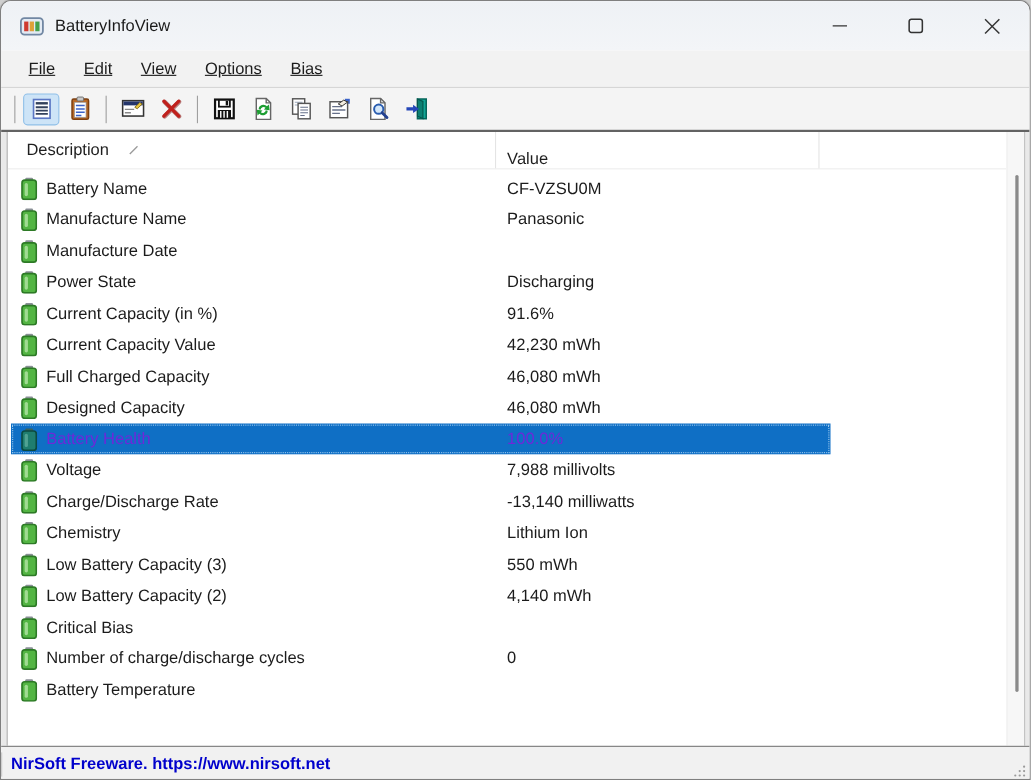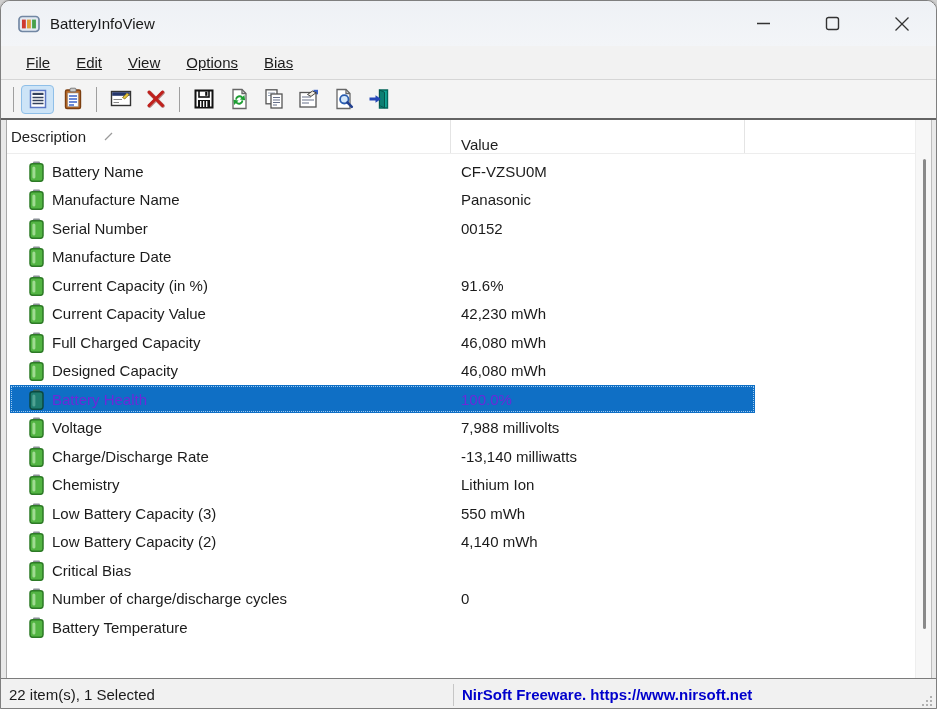"Description" .hdr-desc { padding-left: 4px -> 17px }
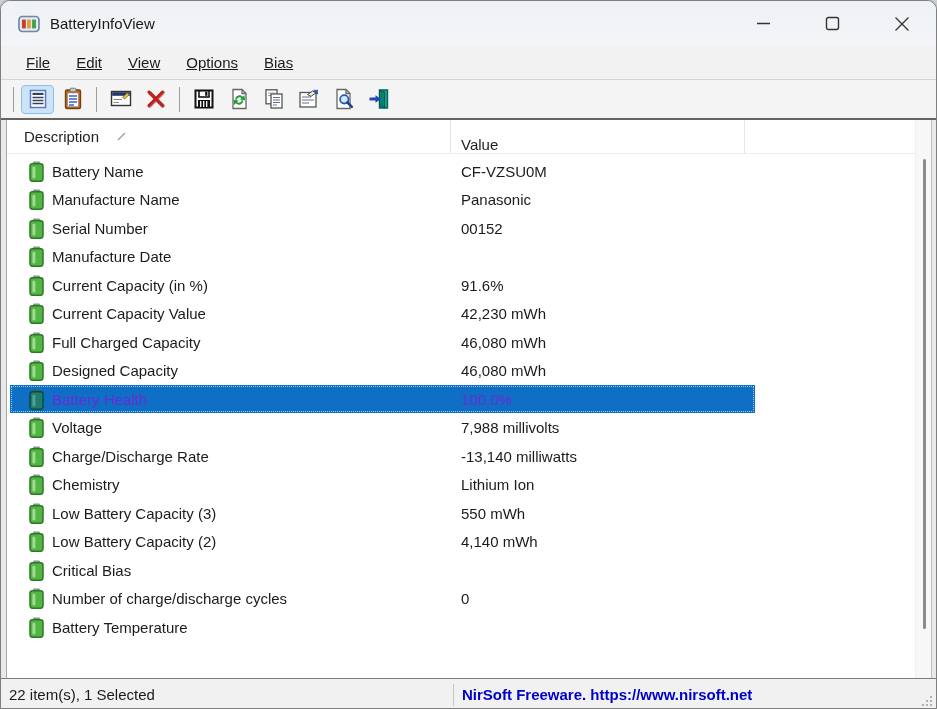"Battery Name" .cell-desc { padding-left: 22px -> 12px }
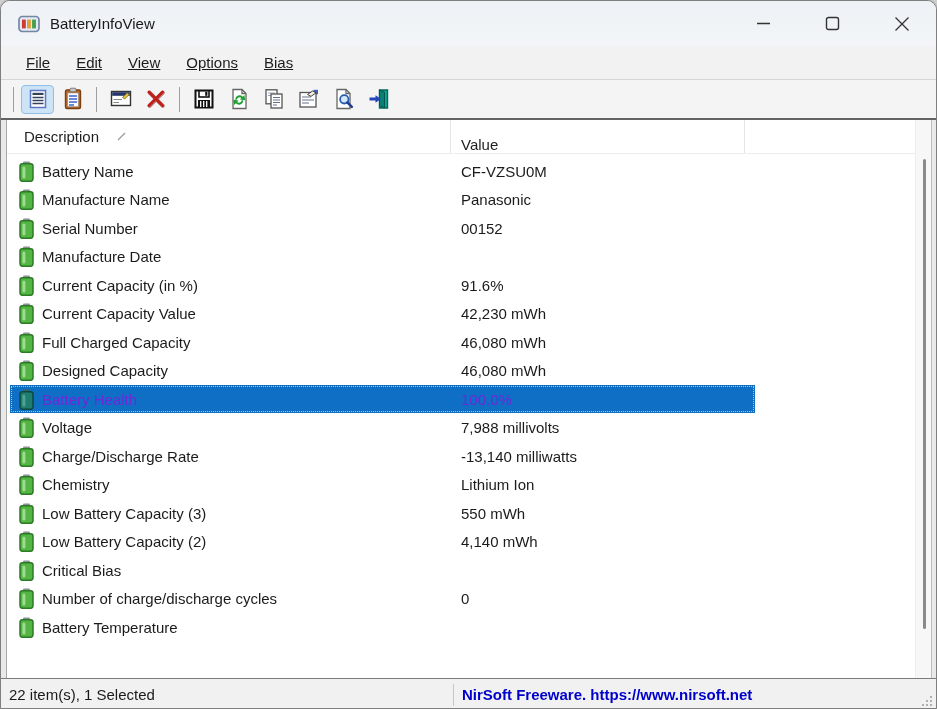"Serial Number" div.row { html: <div> <div> <span> <svg> <rect></rect> <rect></rect> <rect></rect> </svg> </span> <span>Serial Number</span> </div> <div>00152</div> </div> -> none }
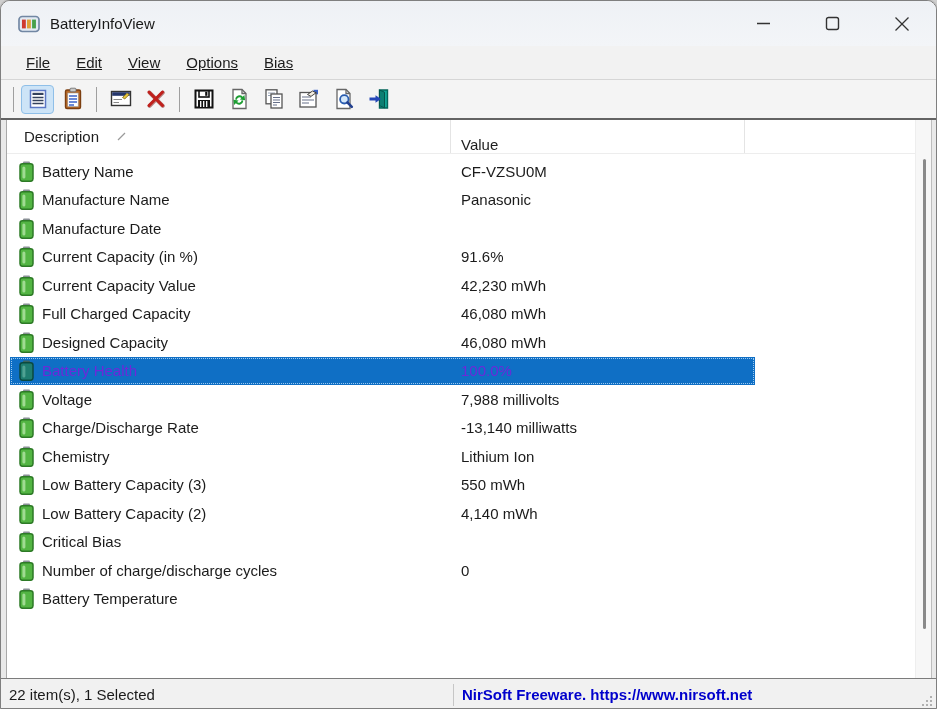"Power State" div.row { html: none -> <div> <div> <span> <svg> <rect></rect> <rect></rect> <rect></rect> </svg> </span> <span>Power State</span> </div> <div>Discharging</div> </div> }
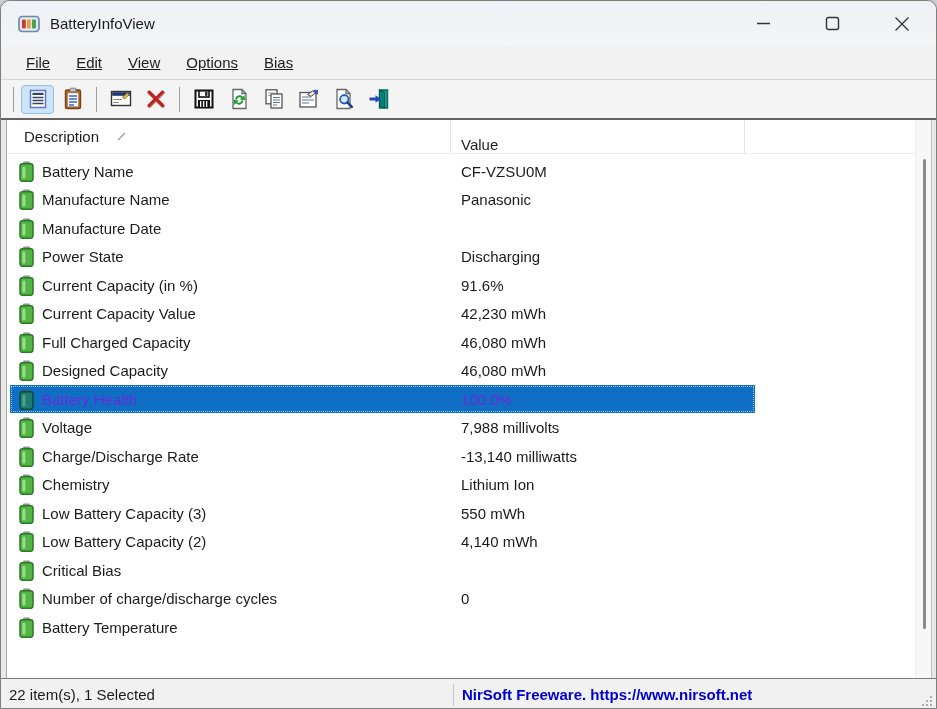"22 item(s), 1 Selected" div.status-left { html: <div>22 item(s), 1 Selected</div> -> none }
